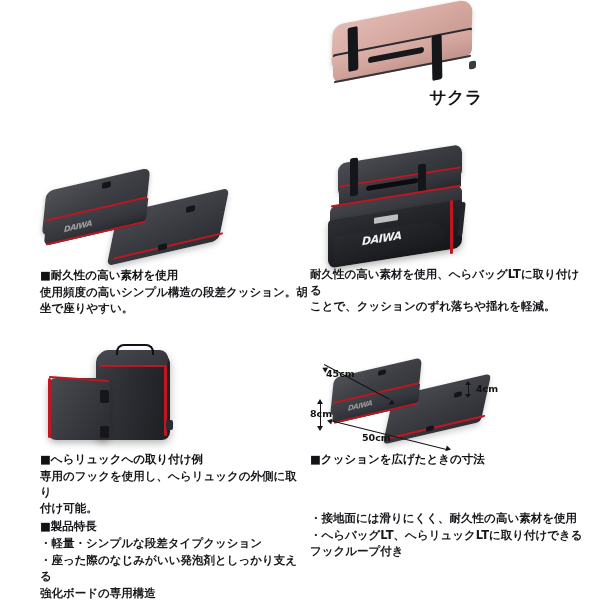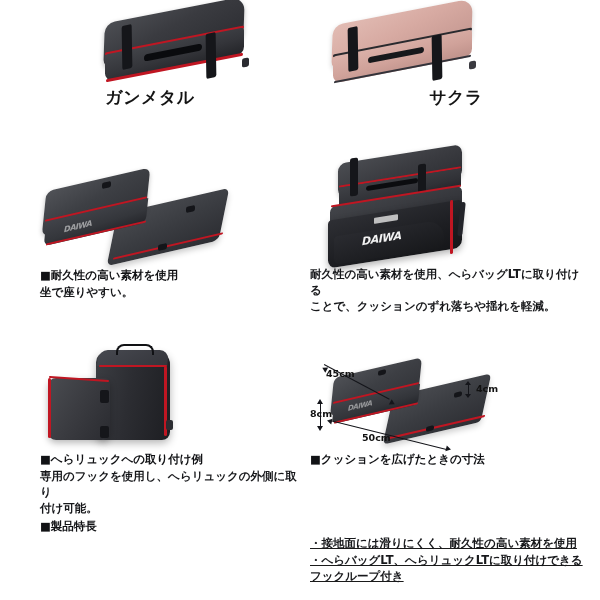"ガンメタル" div.hero-cell { html: <div> <div> <div></div> <div></div> <div></div> <div></div> <div></div> <div></div> <div></div> <div></div> </div> <div>ガンメタル</div> </div> -> none }
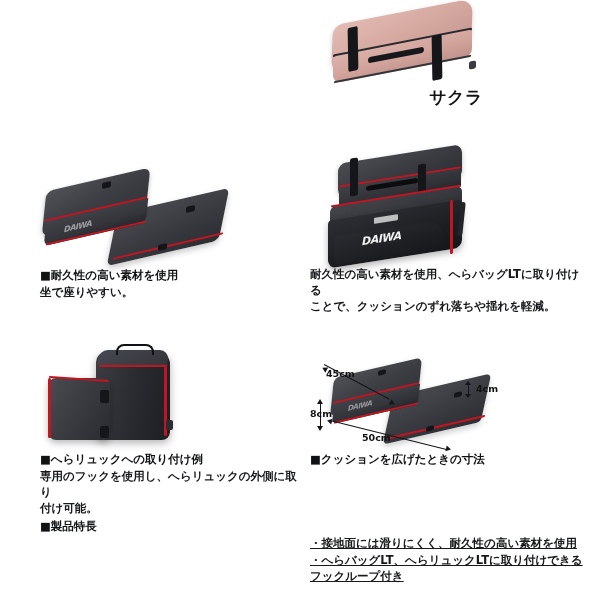"使用頻度の高いシンプル構造の段差クッション。胡" p.sec-body { html: none -> <p>使用頻度の高いシンプル構造の段差クッション。胡</p> }
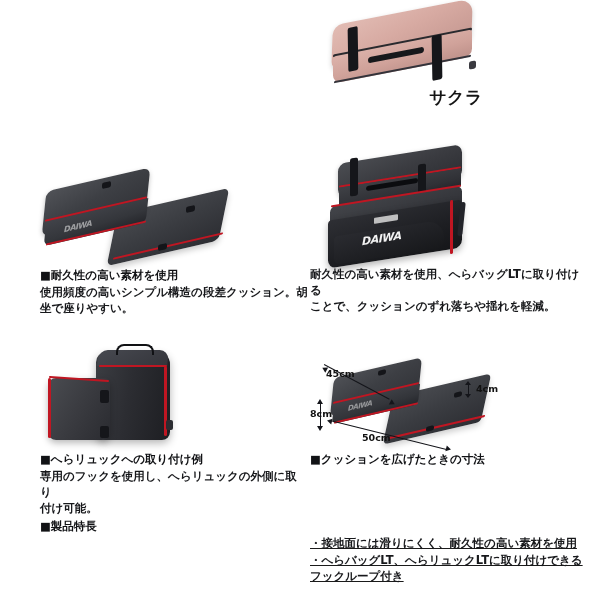"・接地面には滑りにくく、耐久性の高い素材を使用" div.txt-block { text-decoration: underline -> none; top: 535px -> 510px }
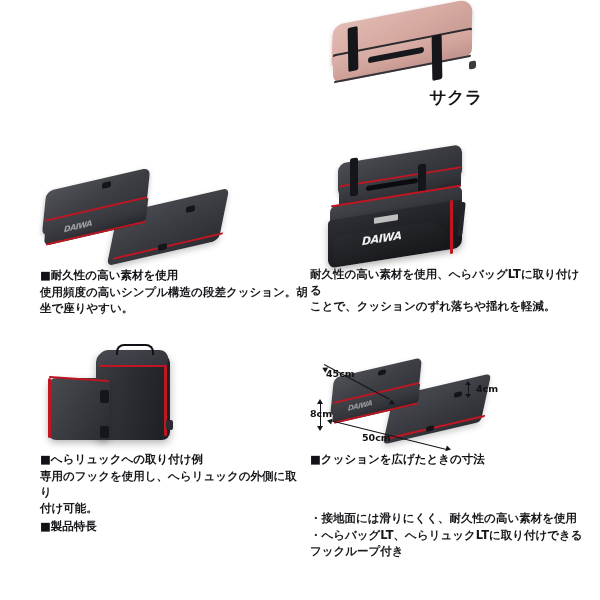"・軽量・シンプルな段差タイプクッション" ul.feat-list { html: none -> <ul> <li>・軽量・シンプルな段差タイプクッション</li> <li>・座った際のなじみがいい発泡剤としっかり支える</li> <li>強化ボードの専用構造</li> </ul> }
